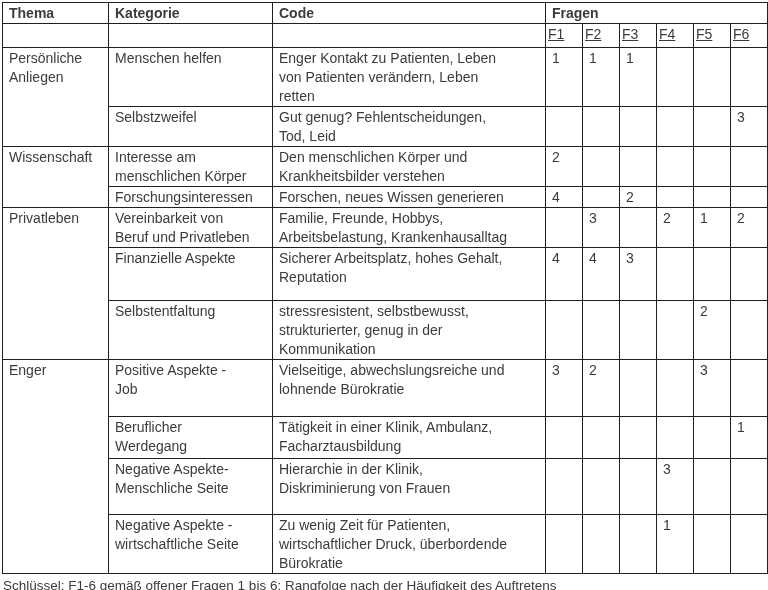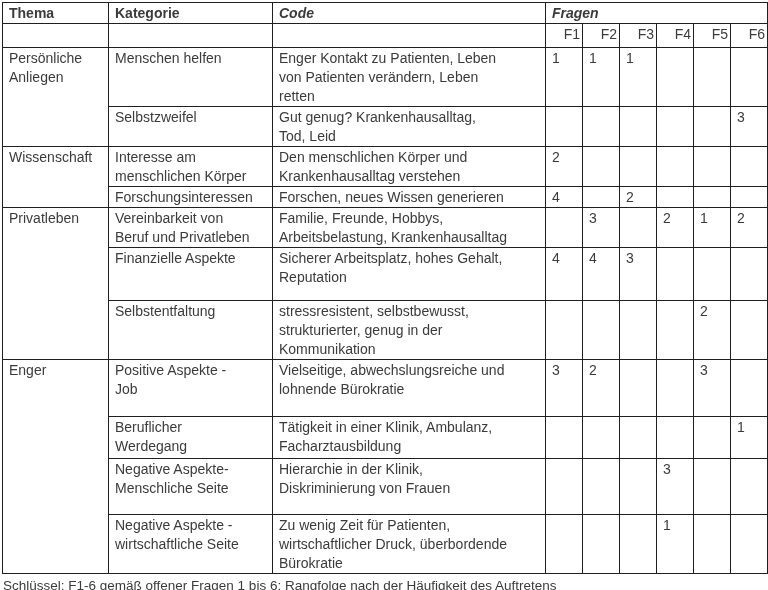"Code" th.center { font-style: italic -> none }
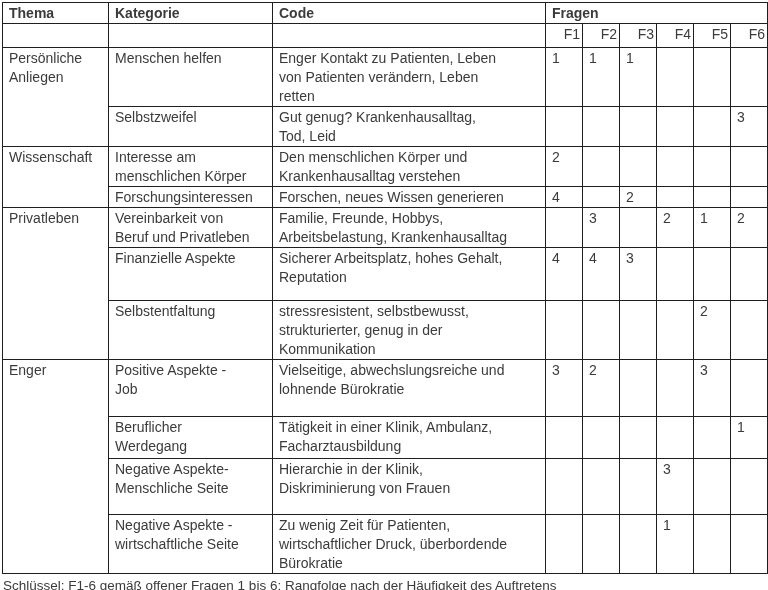"F1" tr.h2 th { text-align: right -> left; text-decoration: none -> underline }
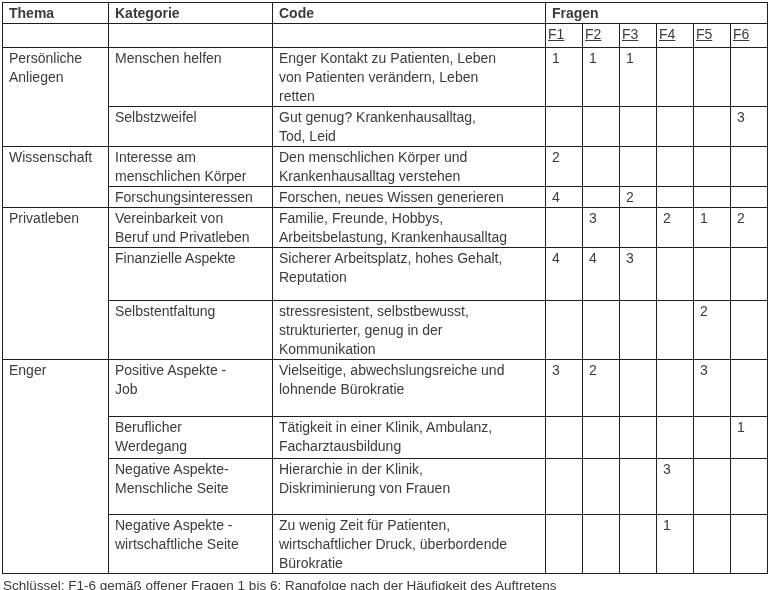"Gut genug? Krankenhausalltag," td { text: Krankenhausalltag -> Fehlentscheidungen }
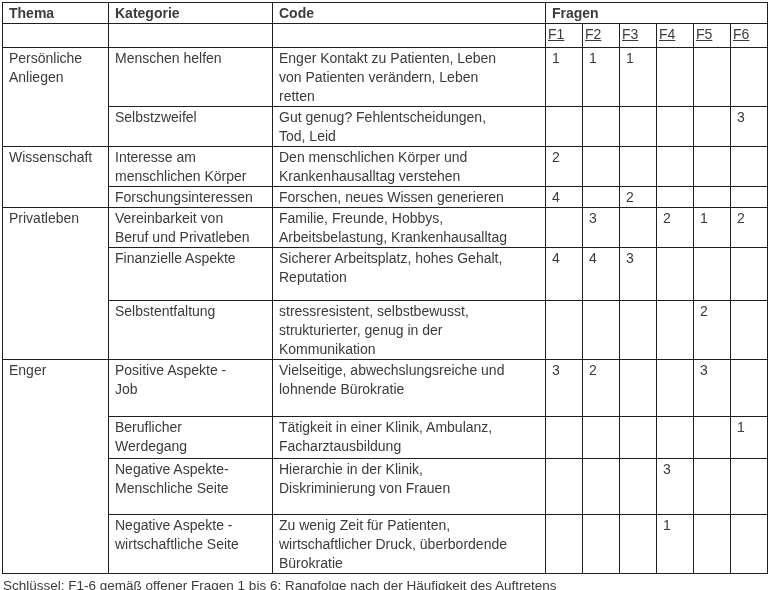"Den menschlichen Körper und" td { text: Krankenhausalltag -> Krankheitsbilder }
